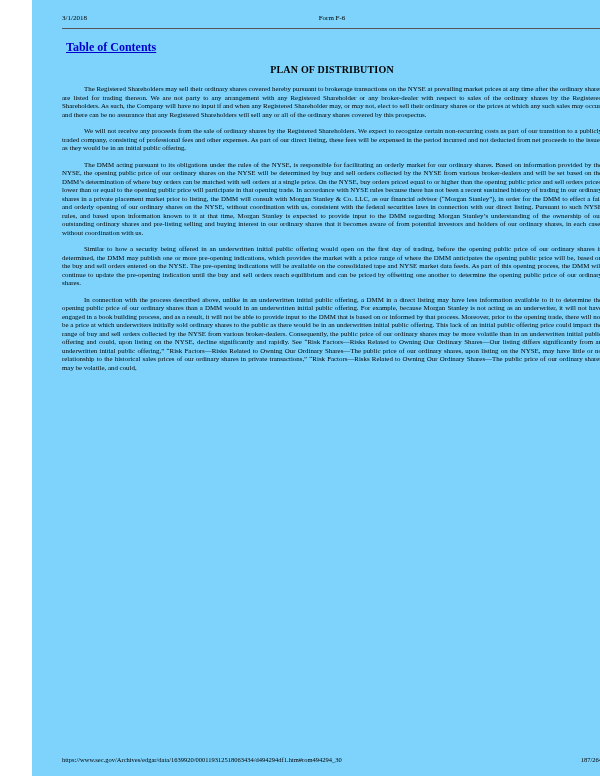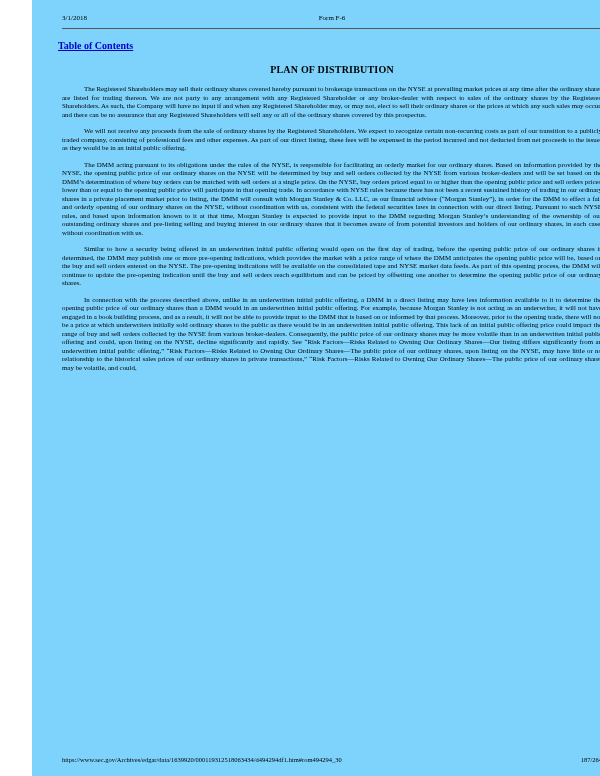"Table of Contents" .toc-link { font-size: 10px -> 12px; left: 26px -> 34px }
